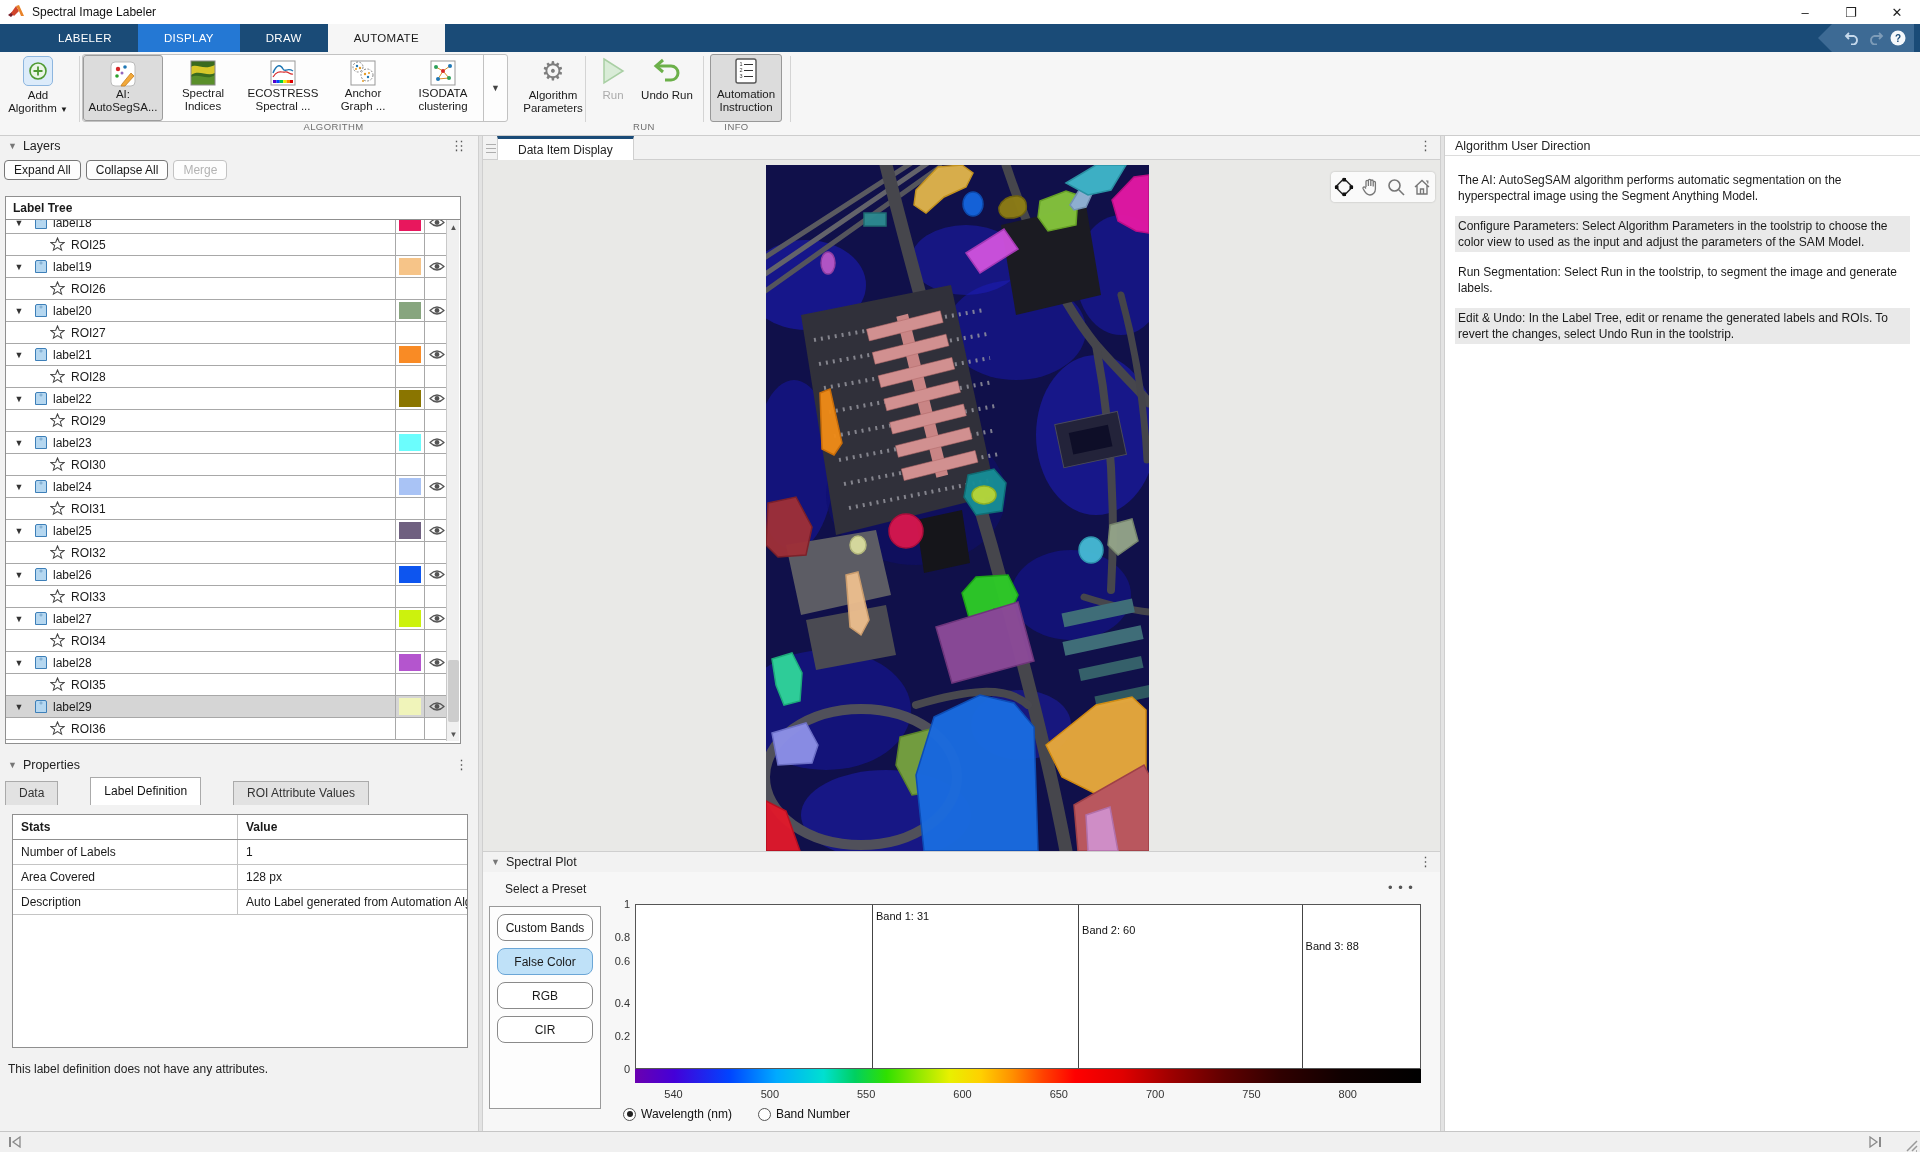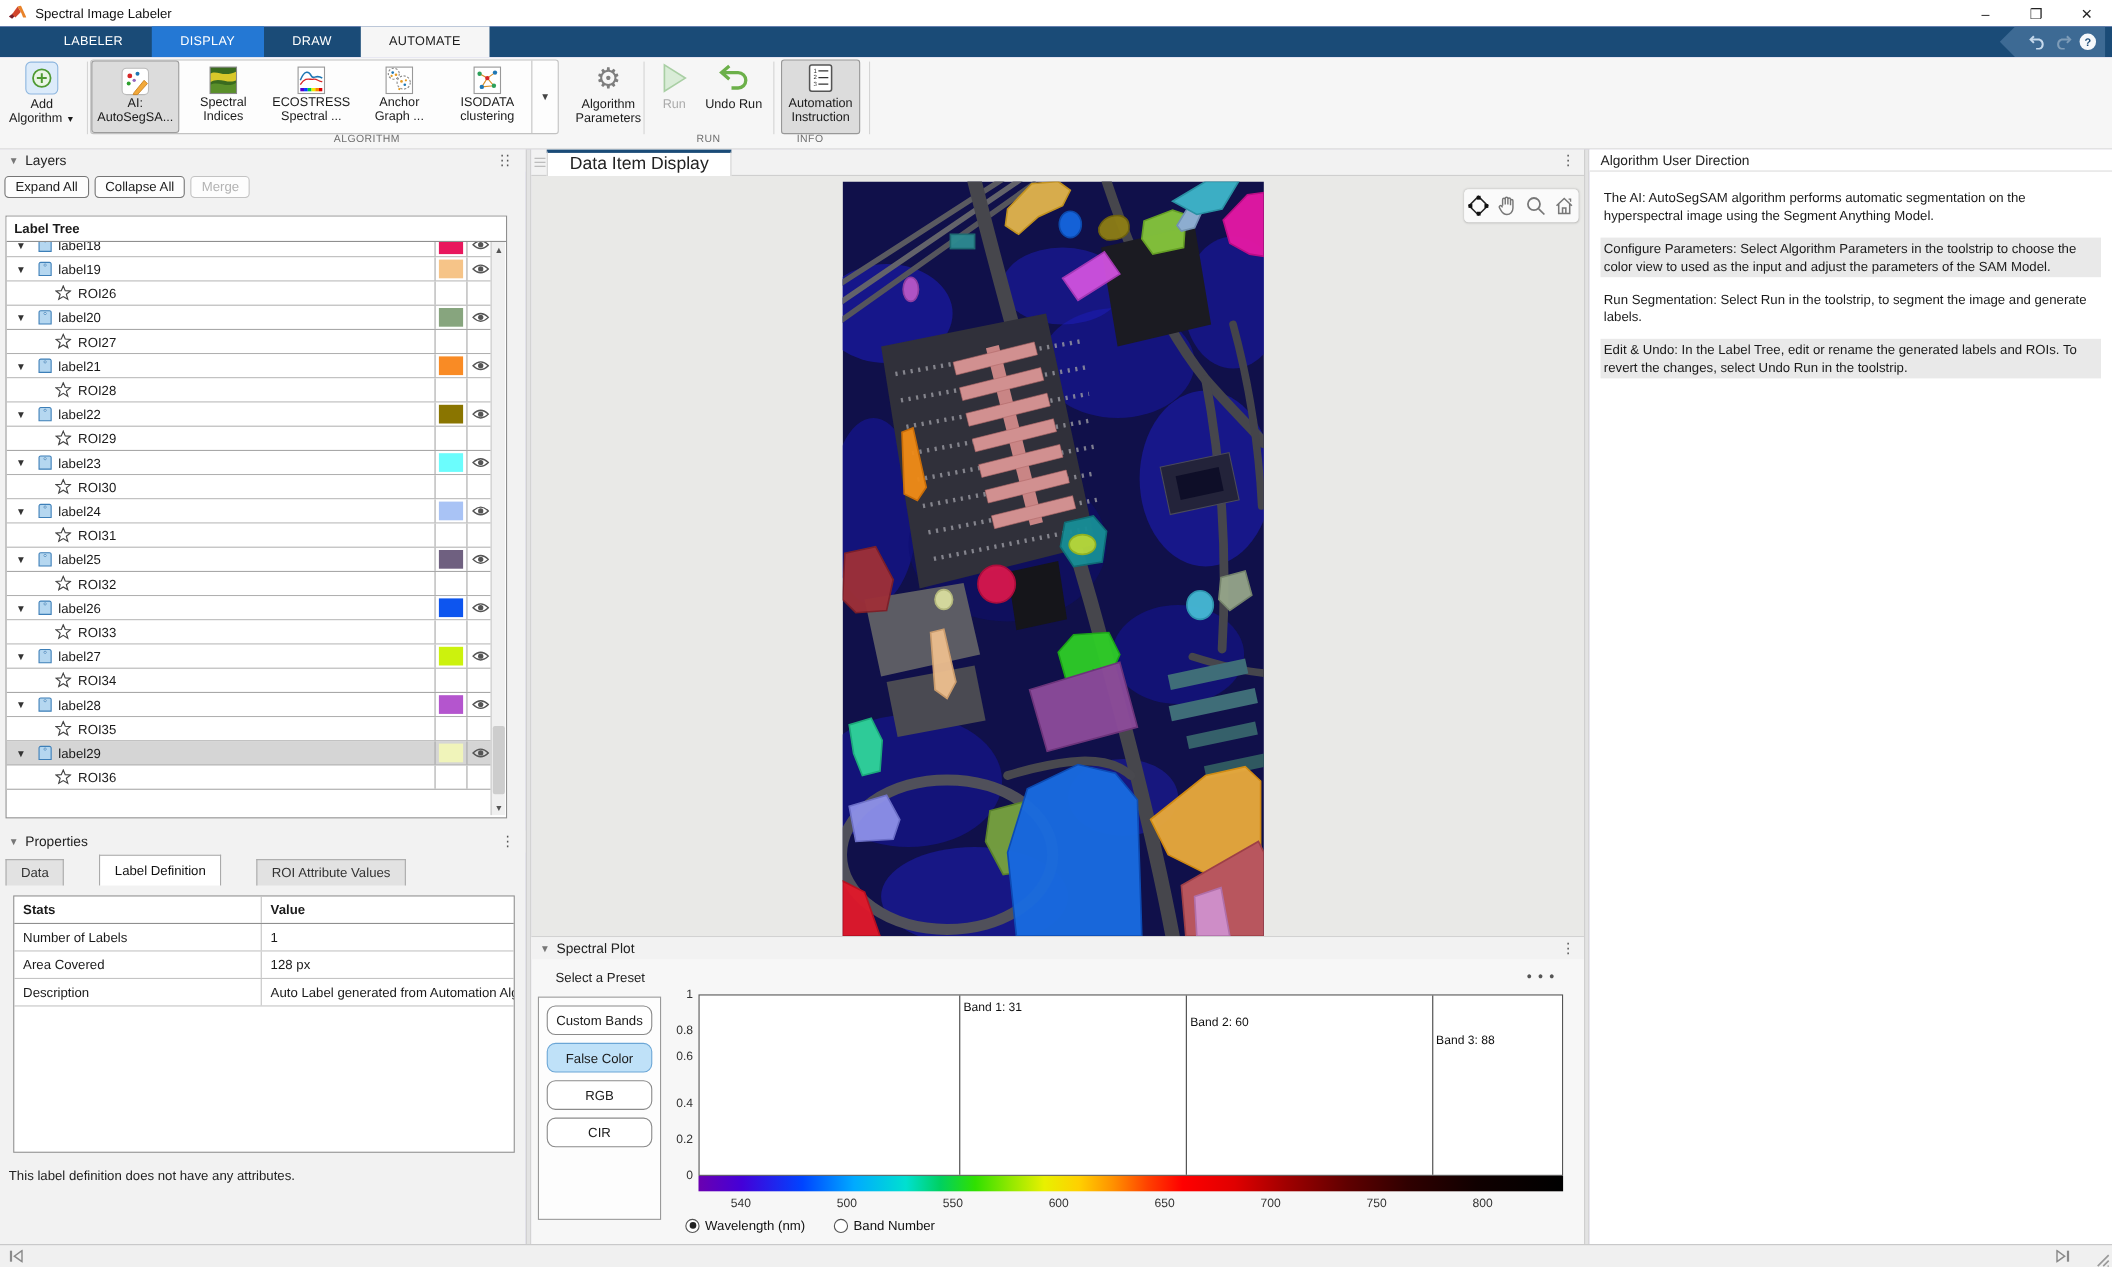"Spectral Image Labeler" .app { background: #c4b5fd -> #fdba74 }
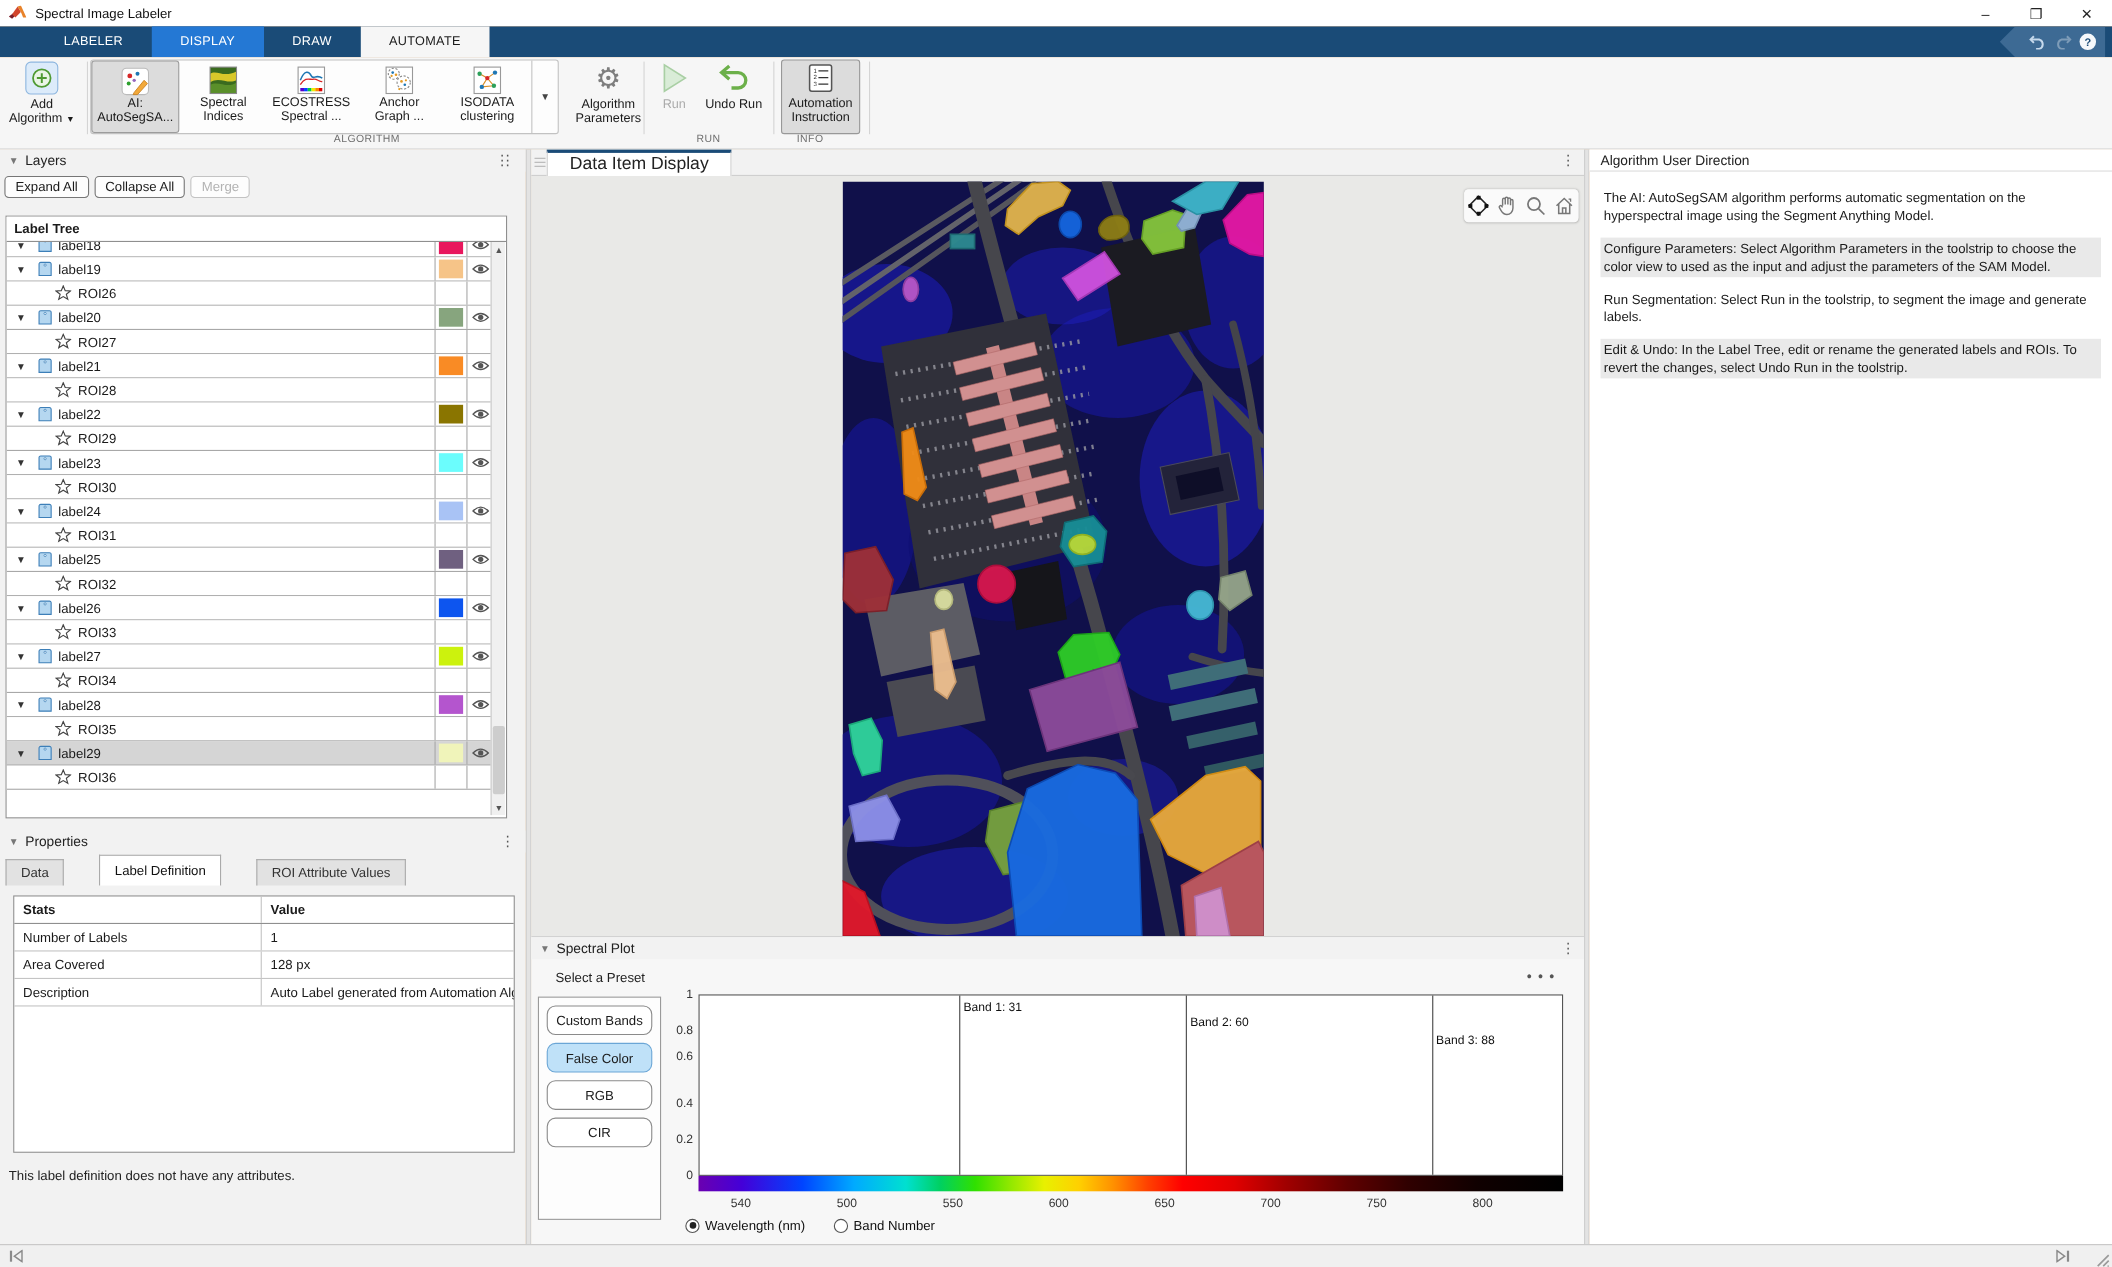"Data Item Display" .ctab { font-size: 16px -> 12px }
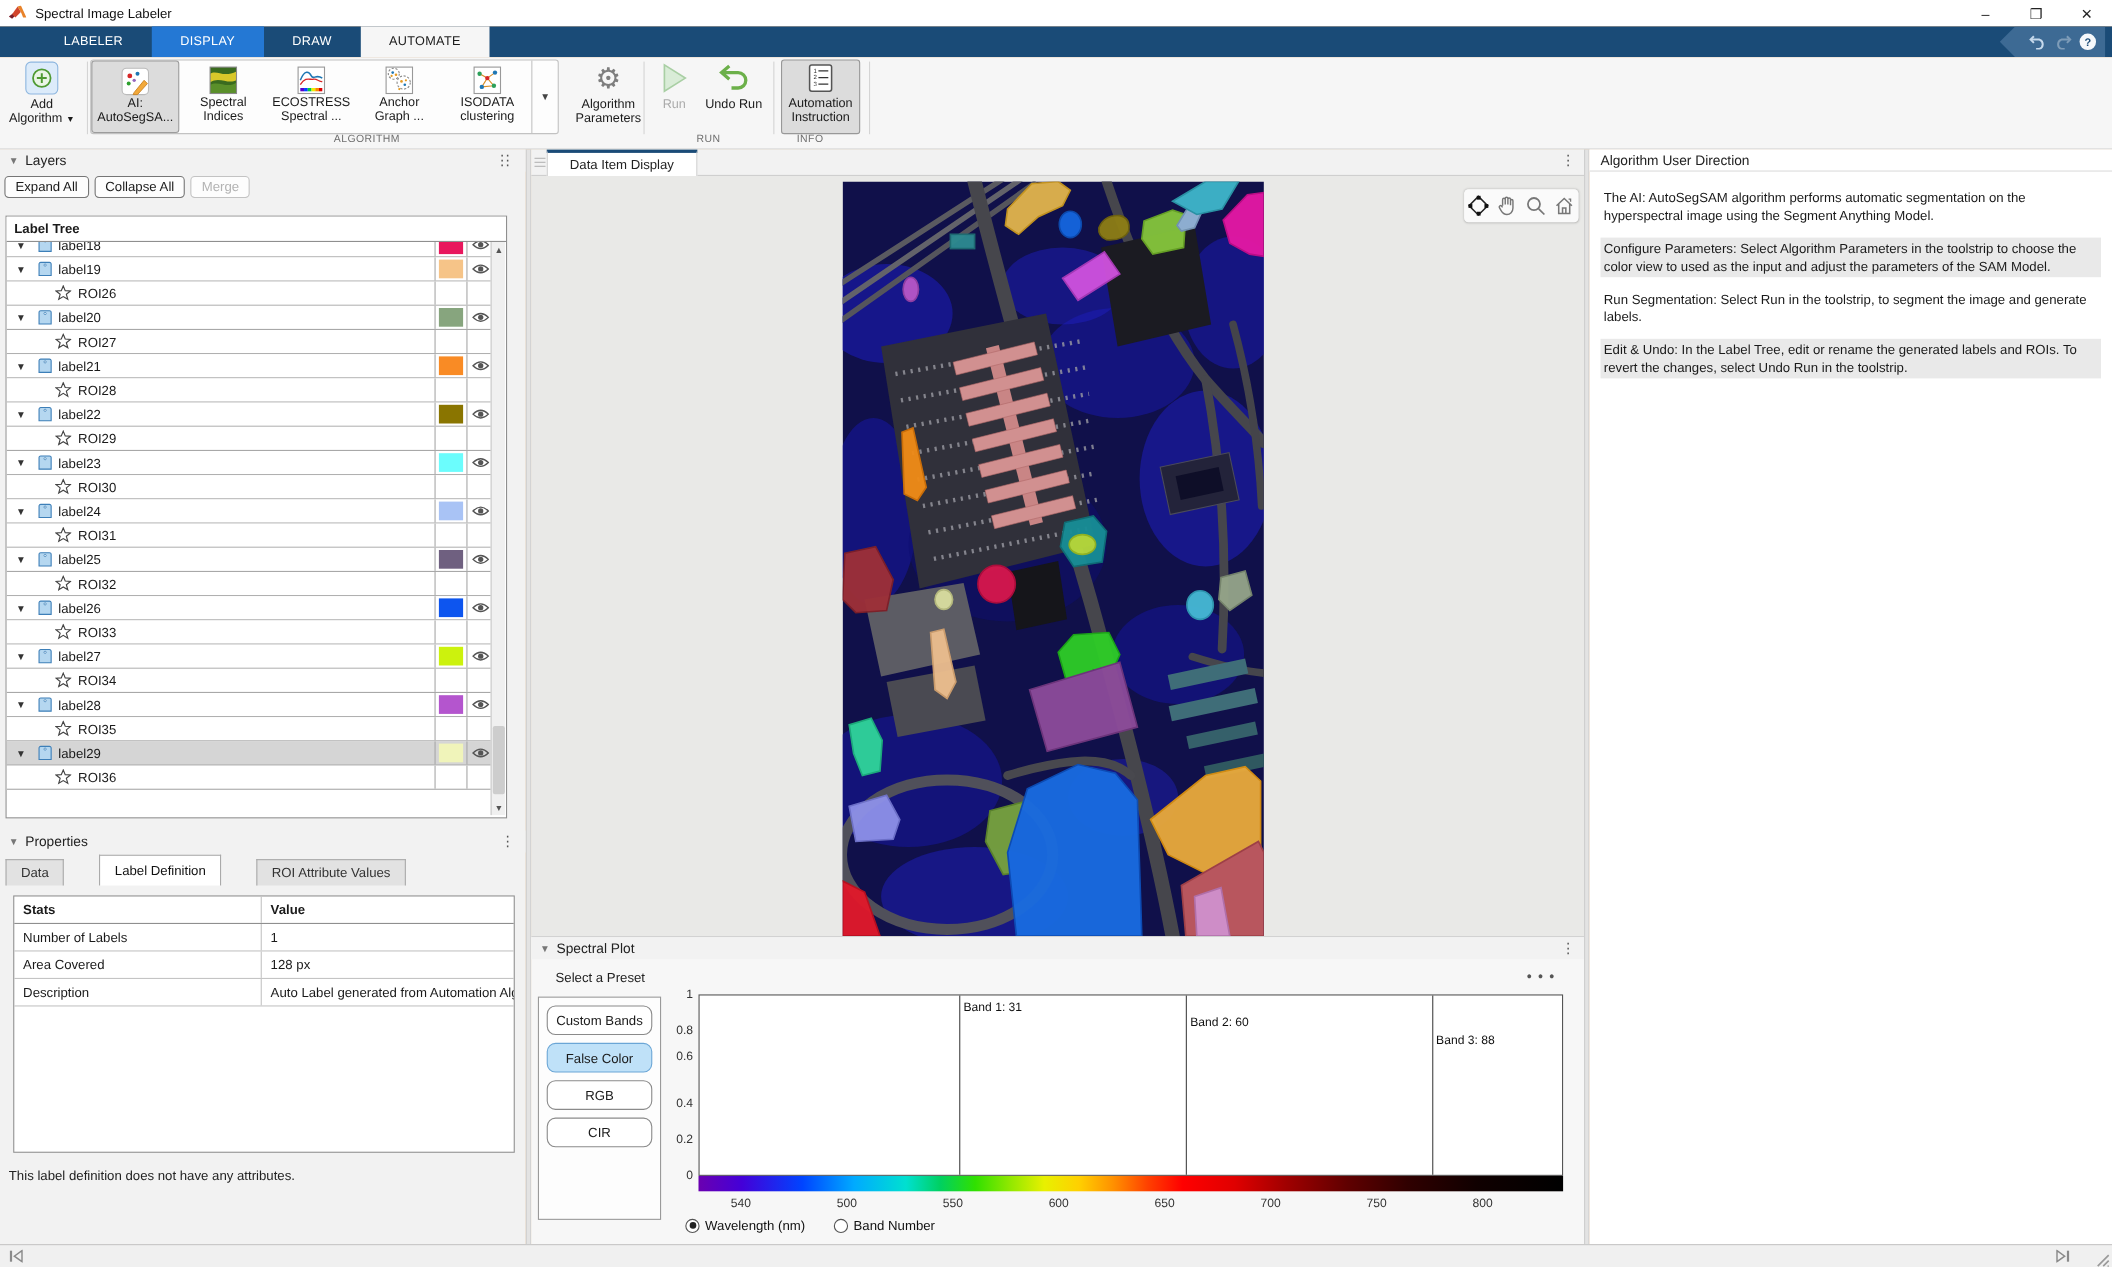"ROI25" div.tree-row { html: none -> <div> <div> <span> <svg> <path></path> </svg> </span> <span>ROI25</span> </div> <div></div> <div></div> </div> }
